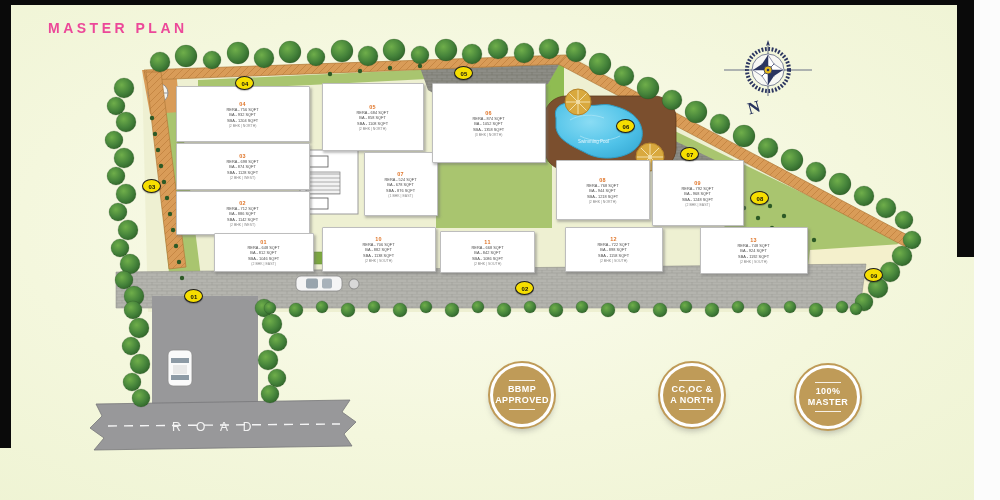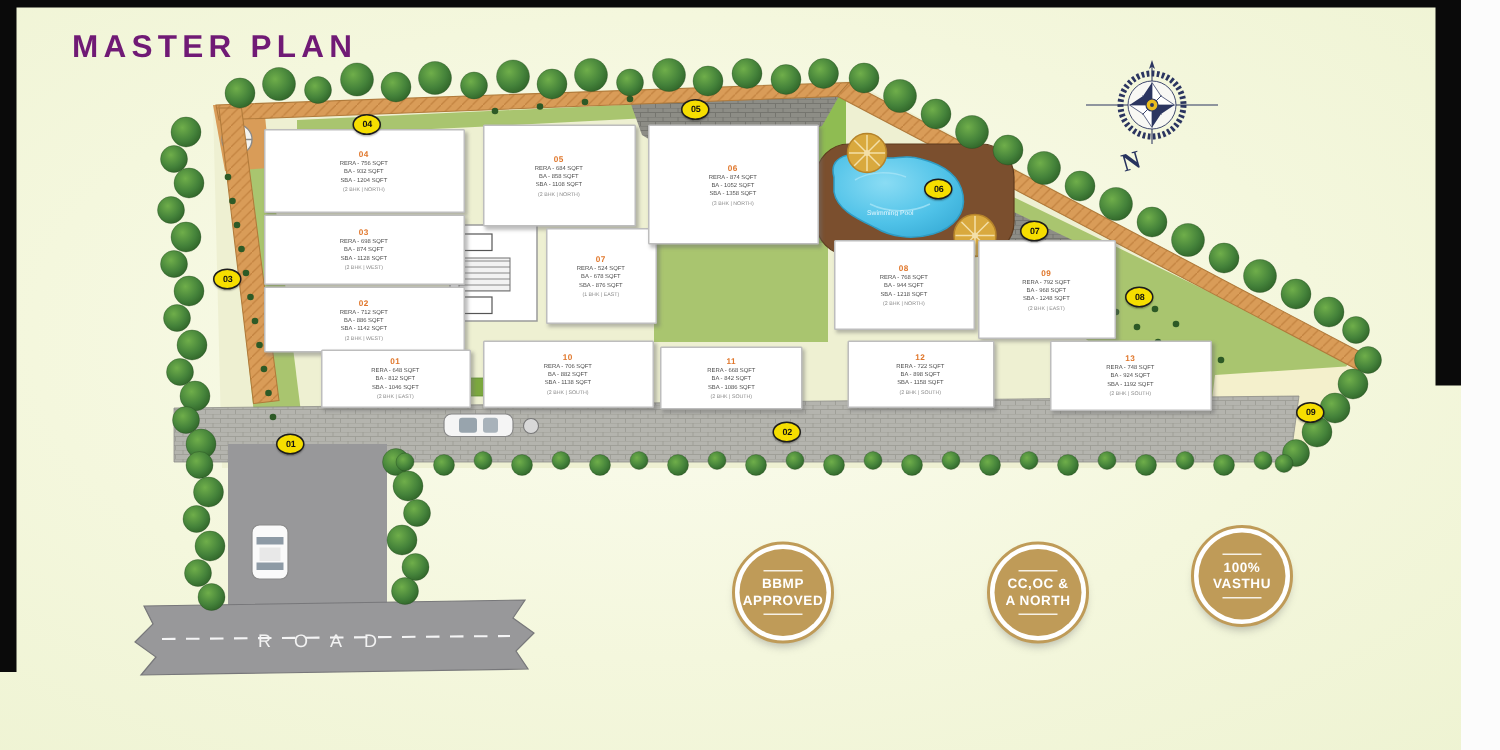"MASTER PLAN" .title { color: #701a75 -> #ec4899; font-size: 21px -> 14px }
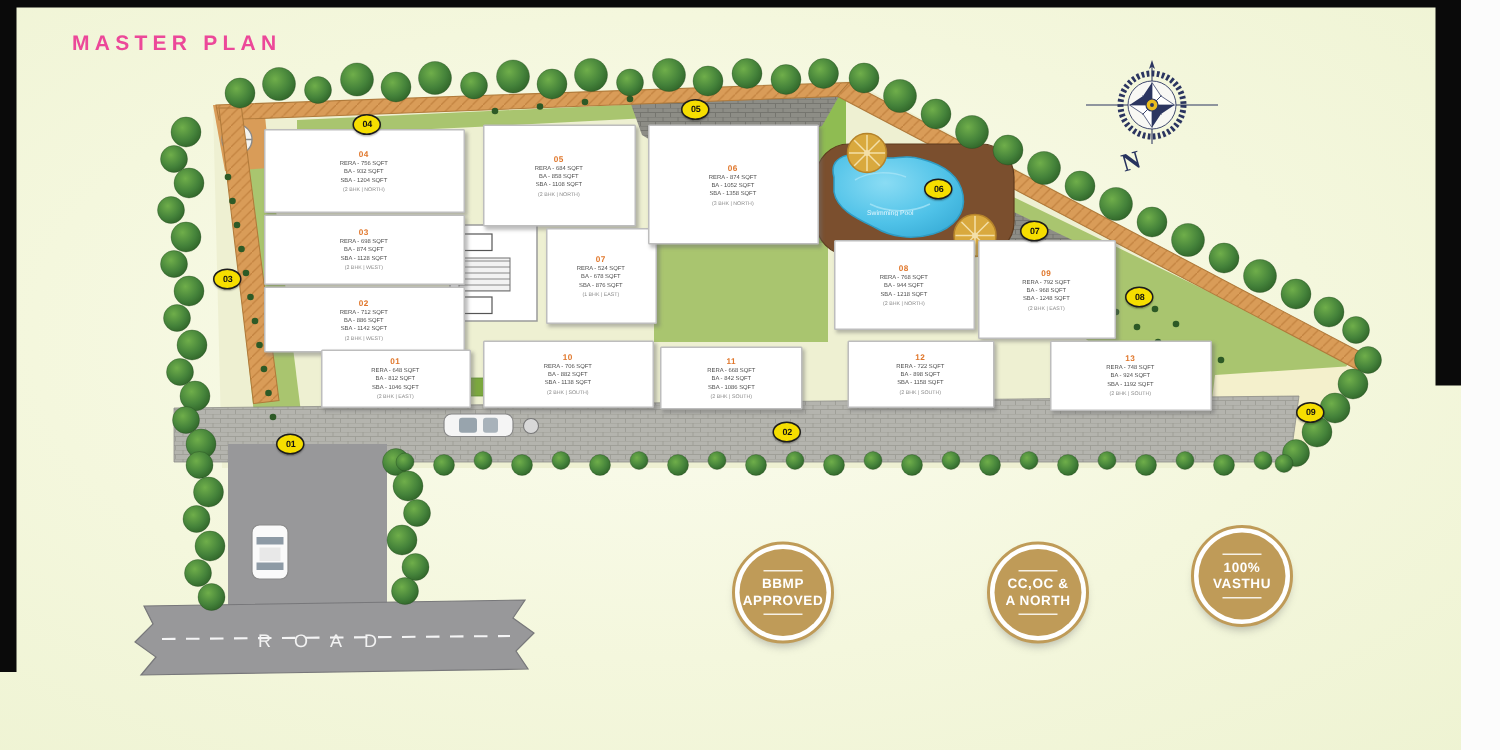"100%" div.badge { top: 350px -> 363px }
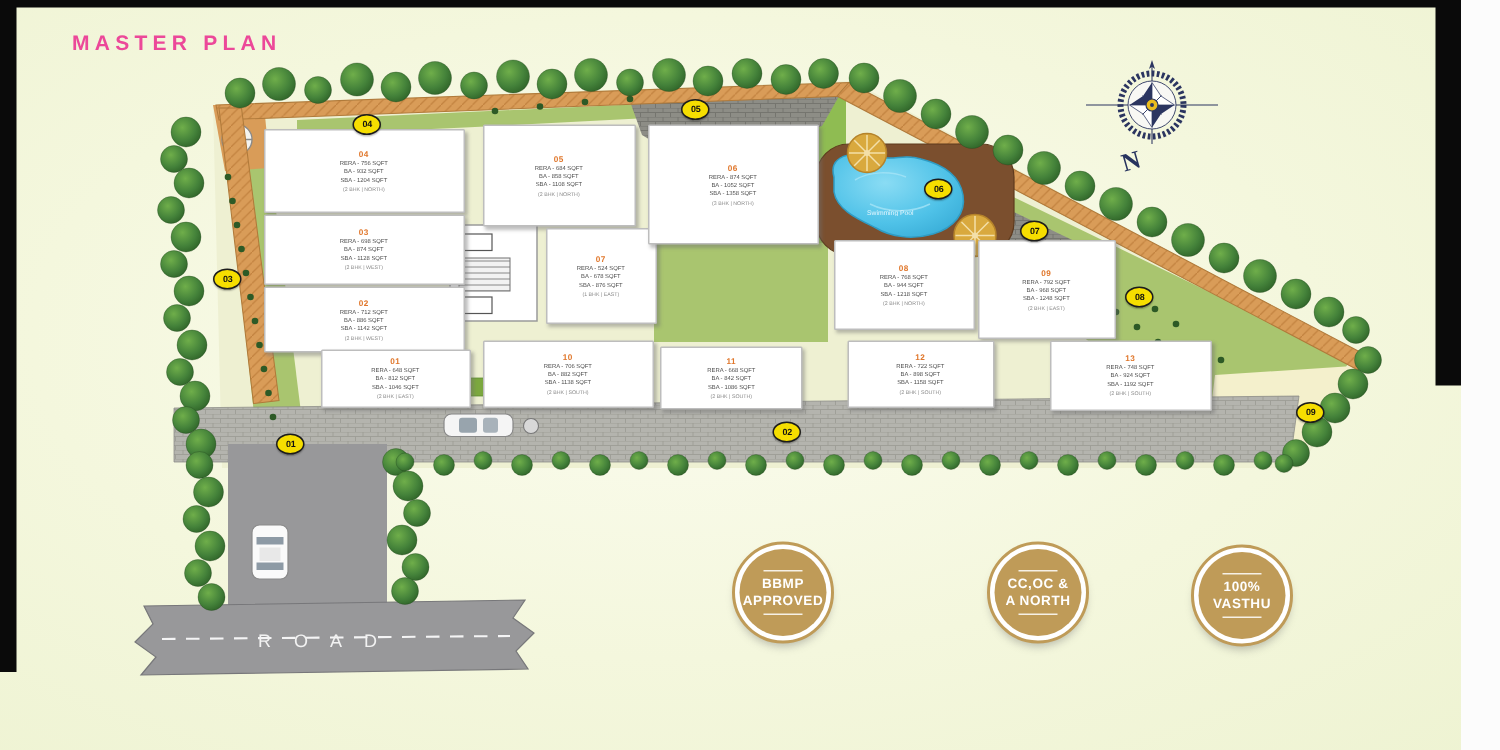"VASTHU" div { text: VASTHU -> MASTER }
